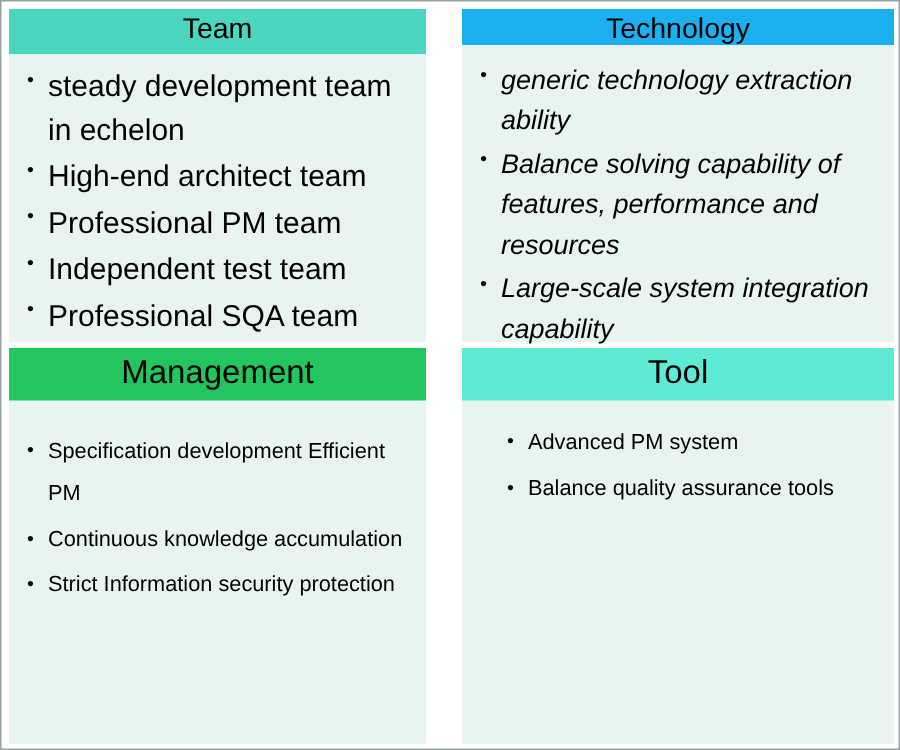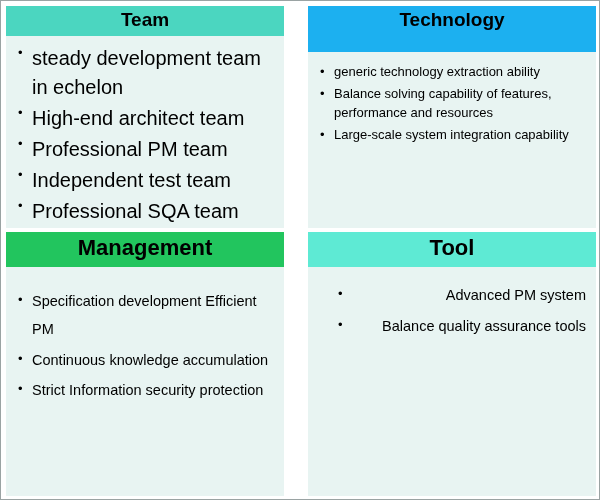"Team" .panel-header { font-weight: bold -> normal }
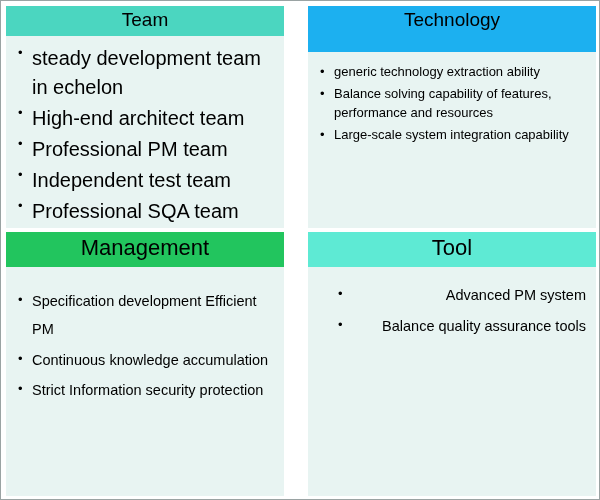"Technology" #panel-technology .panel-header { height: 46px -> 24px }
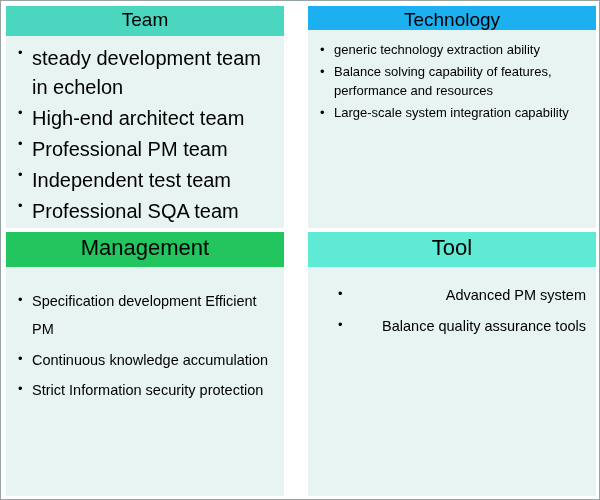"generic technology extraction ability" #panel-technology .panel-body { font-size: 13px -> 18px; font-style: none -> italic }
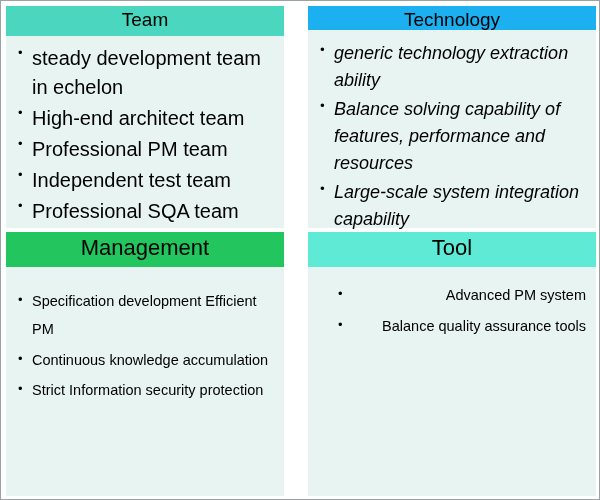"Advanced PM system" #panel-tool ul.bullets li { text-align: right -> none }
